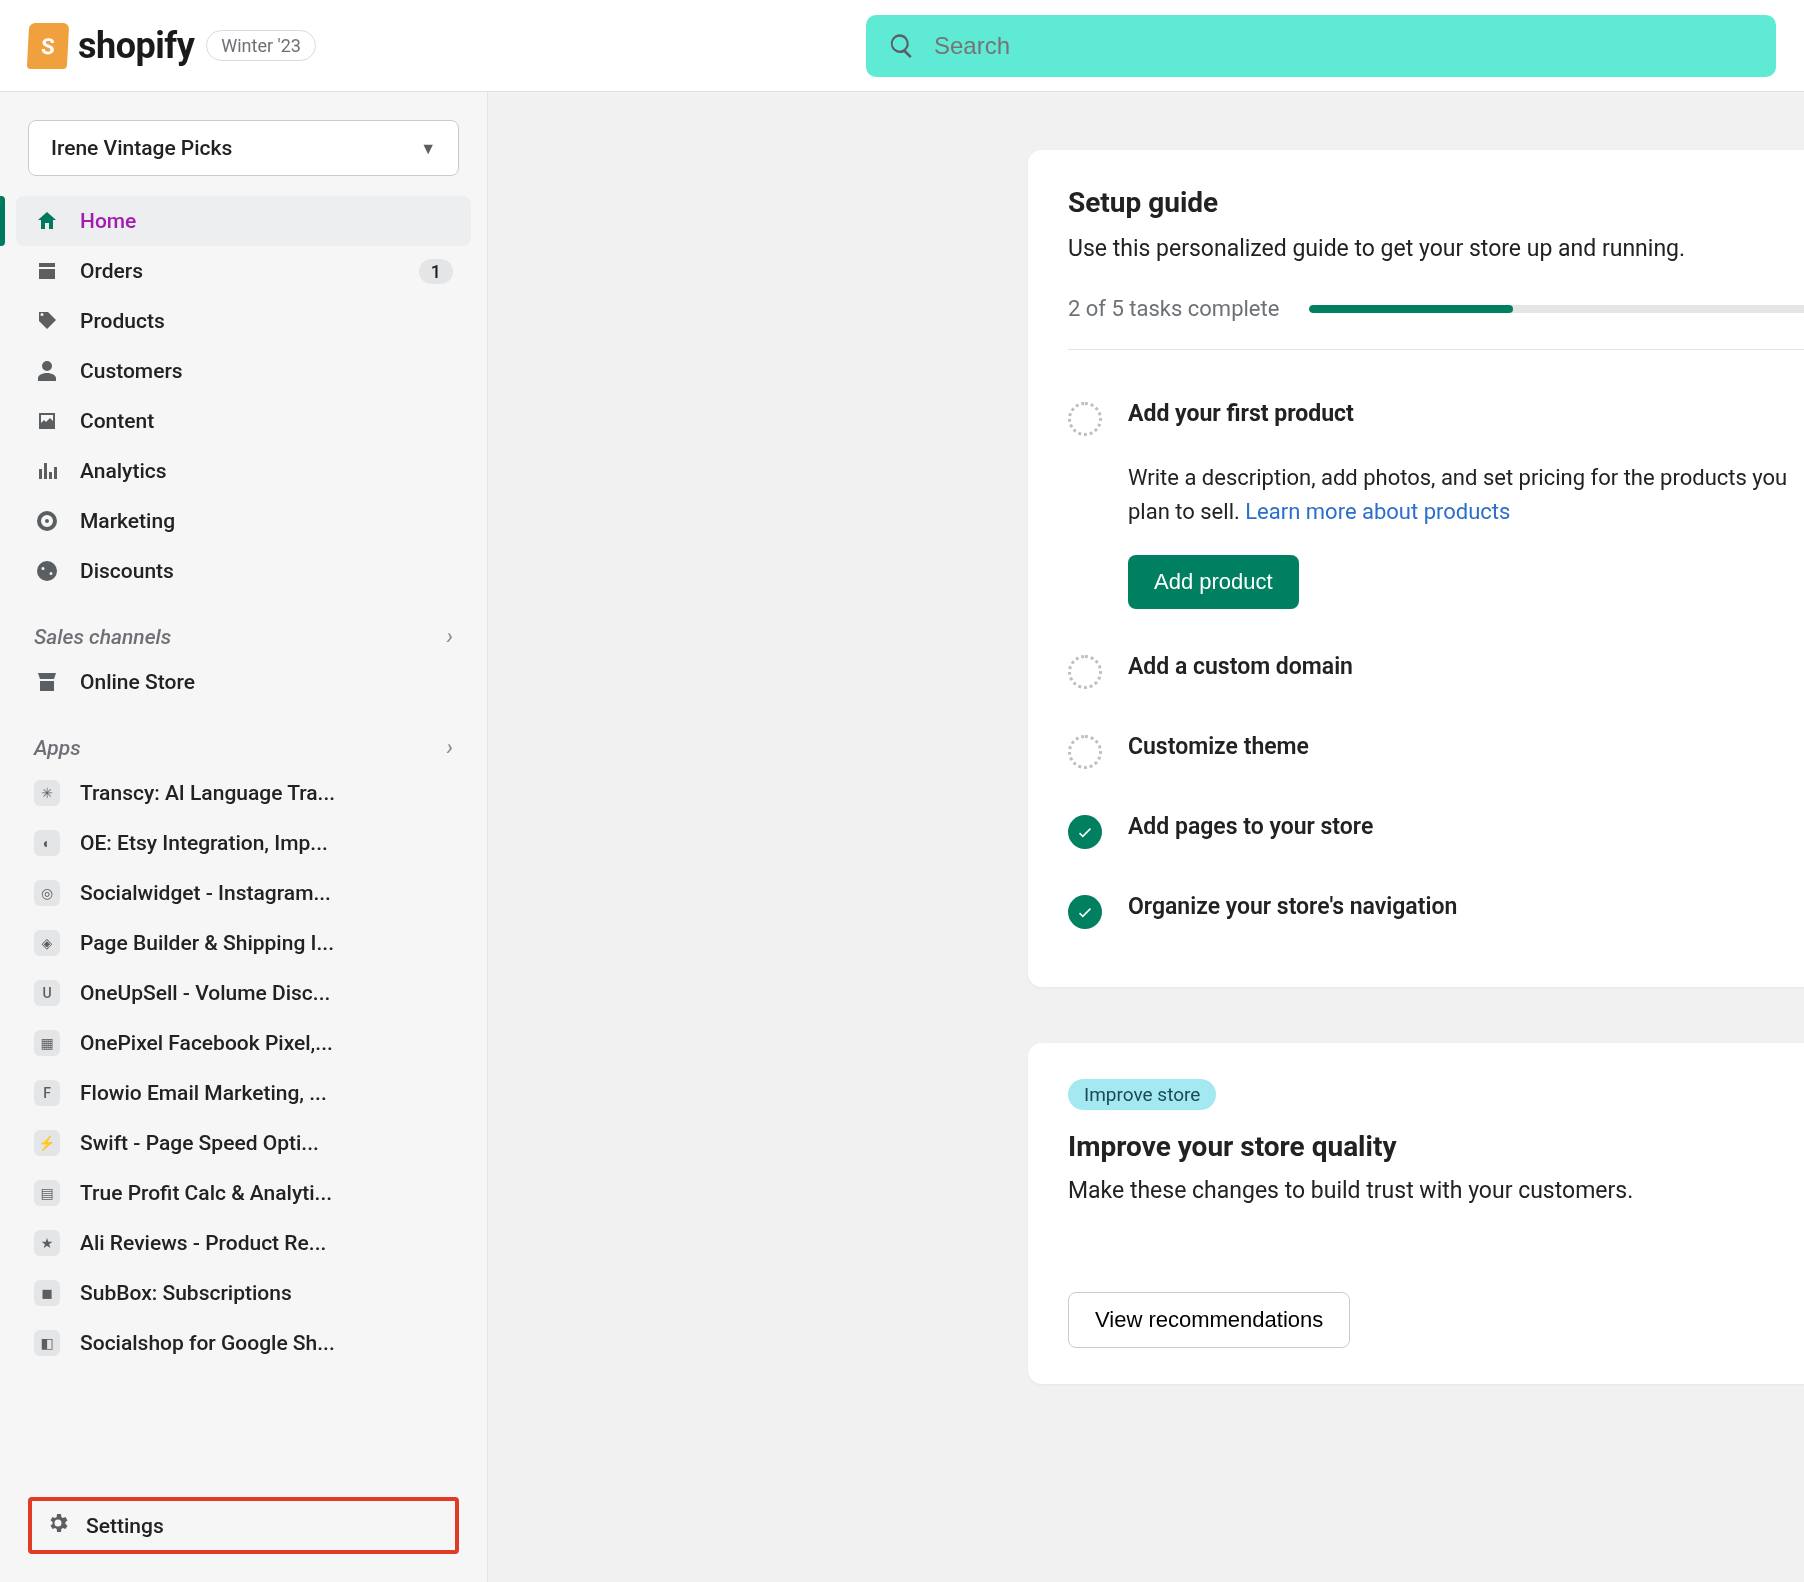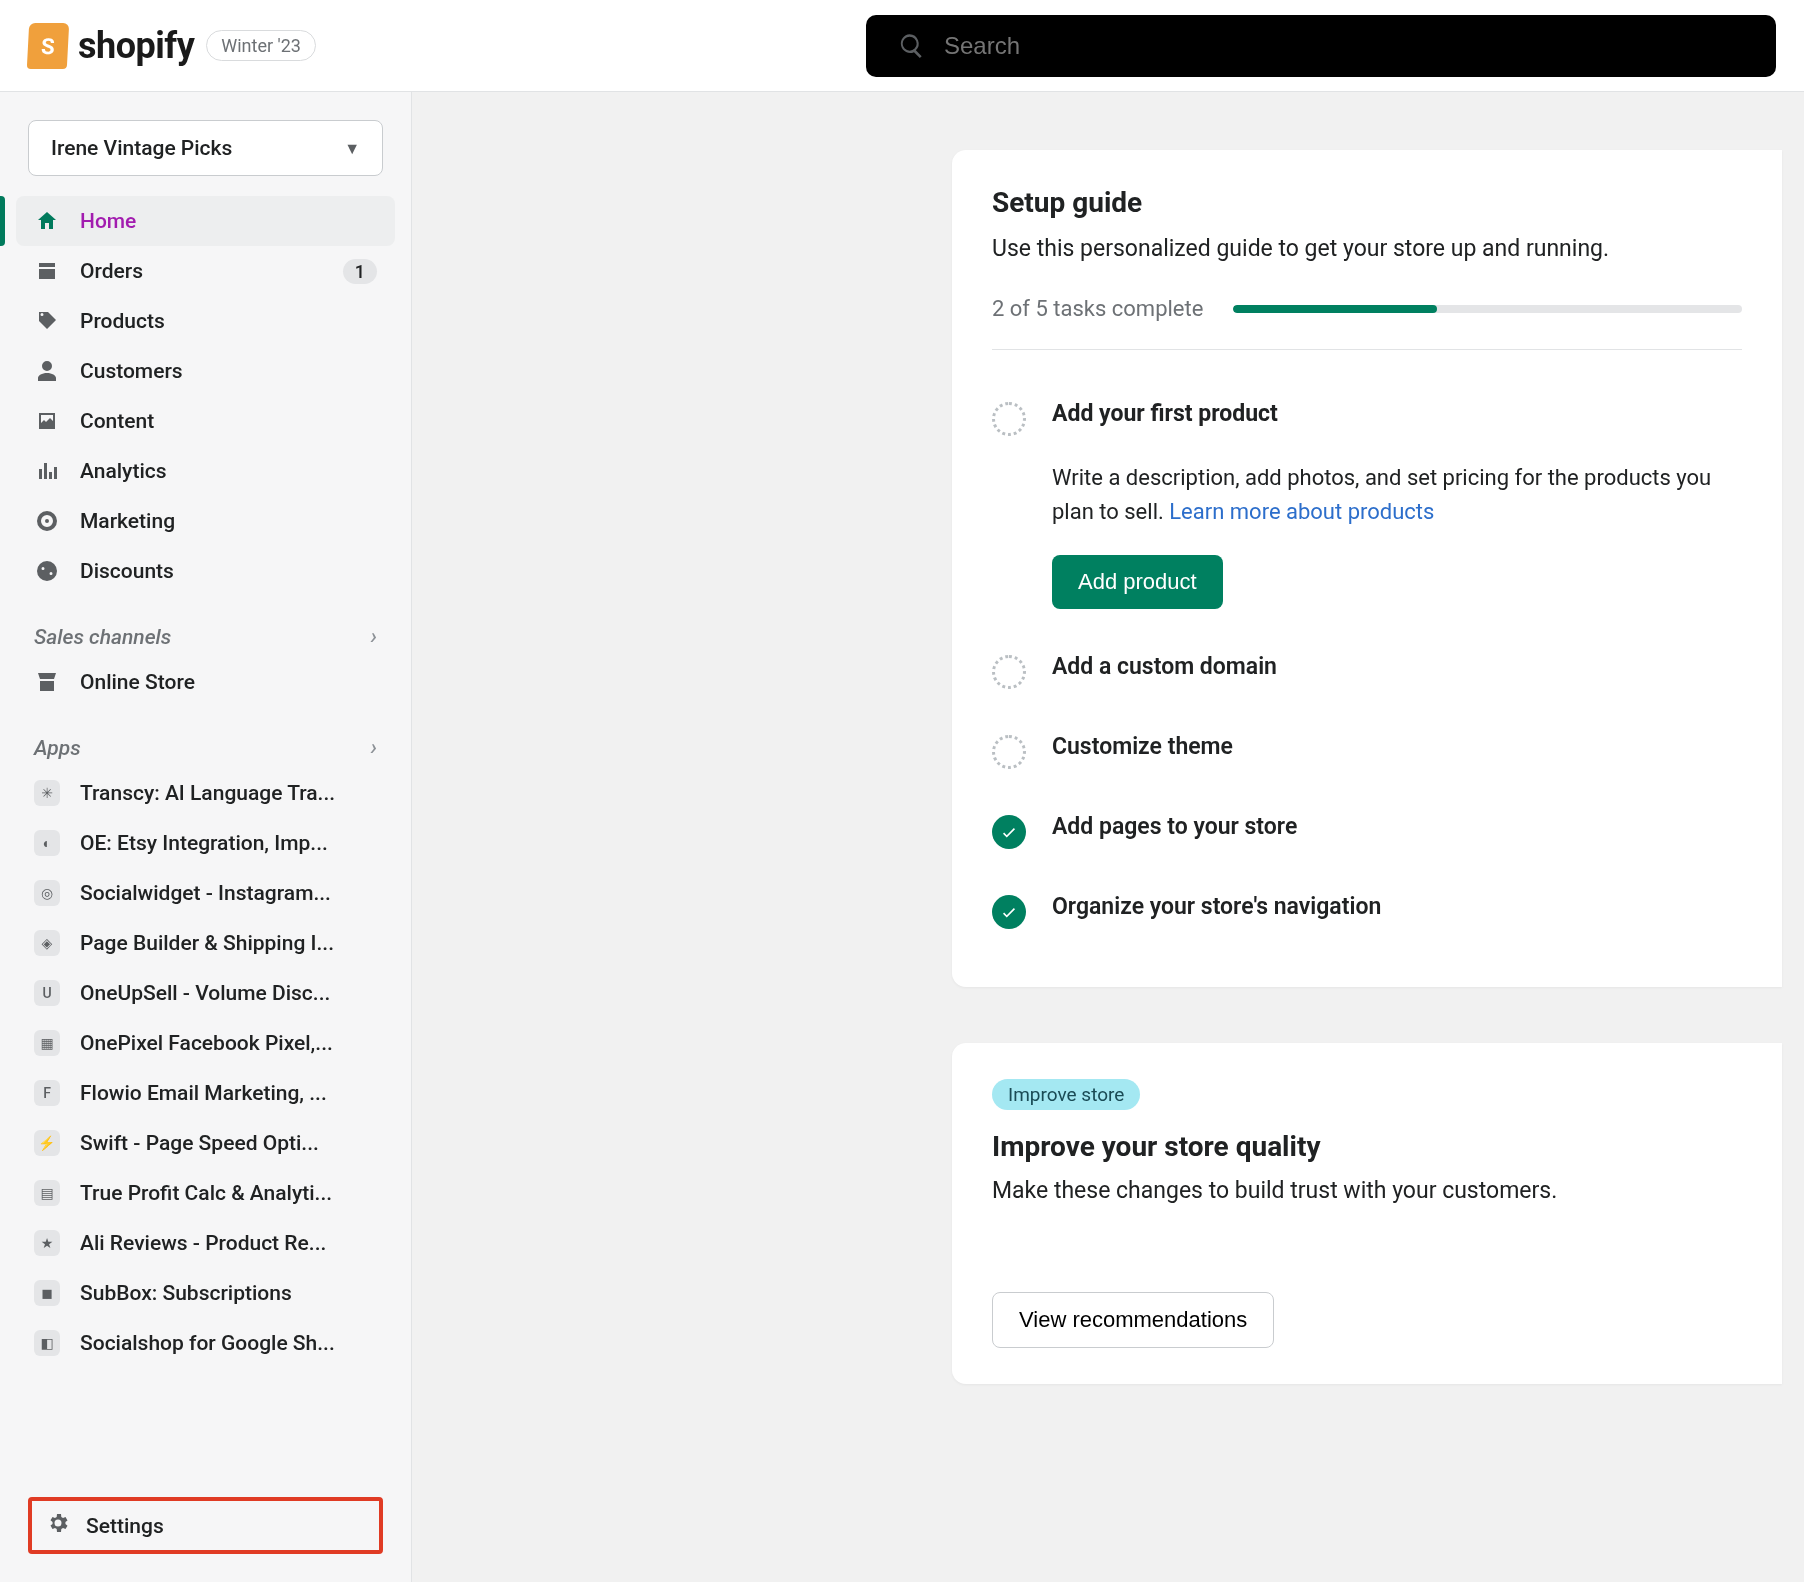"Search" .search-box { background: #000000 -> #5eead4; padding: 0 32px -> 0 22px }
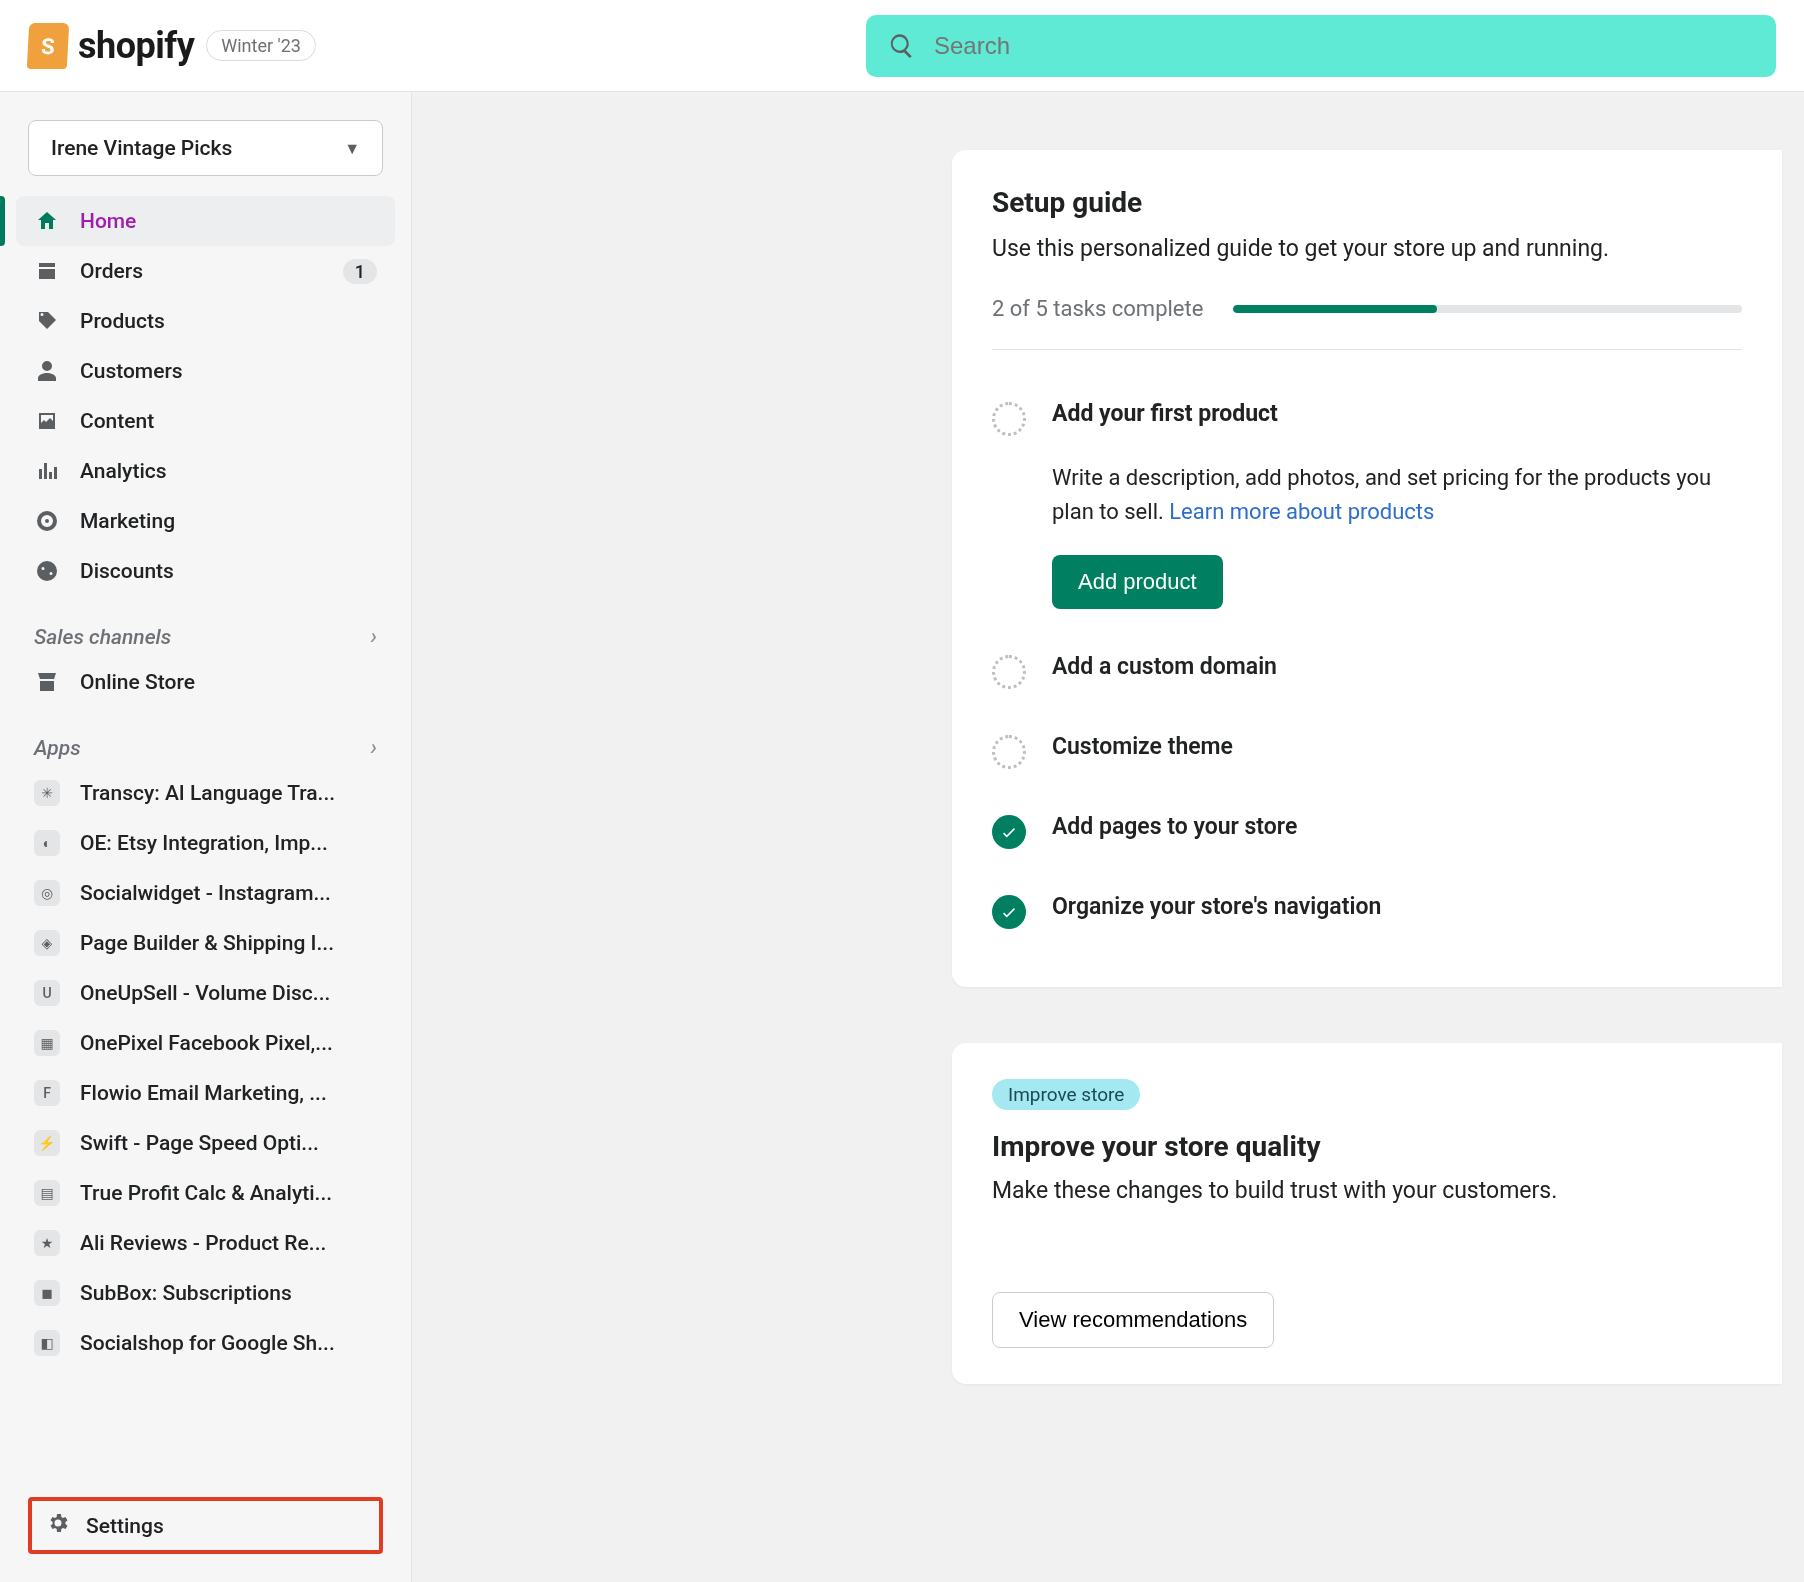"Irene Vintage Picks" .sidebar { width: 412px -> 488px }
